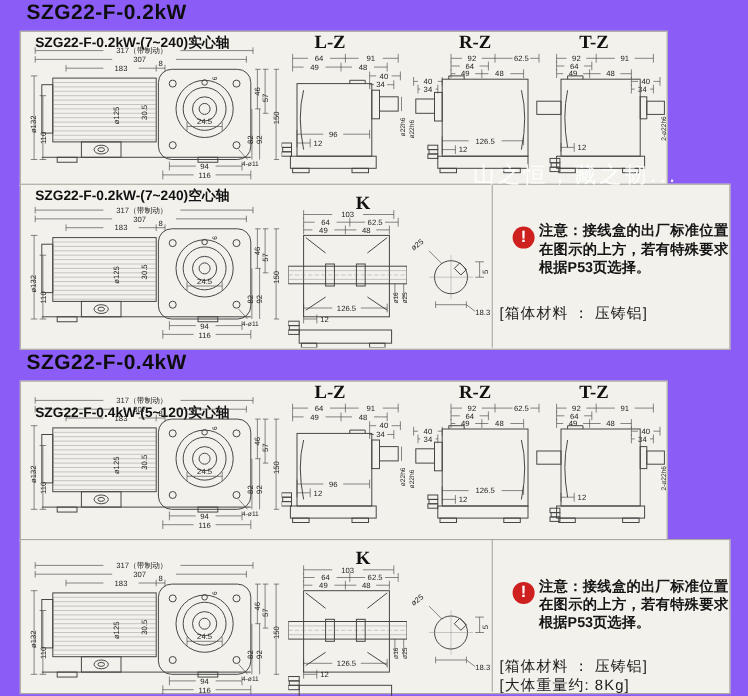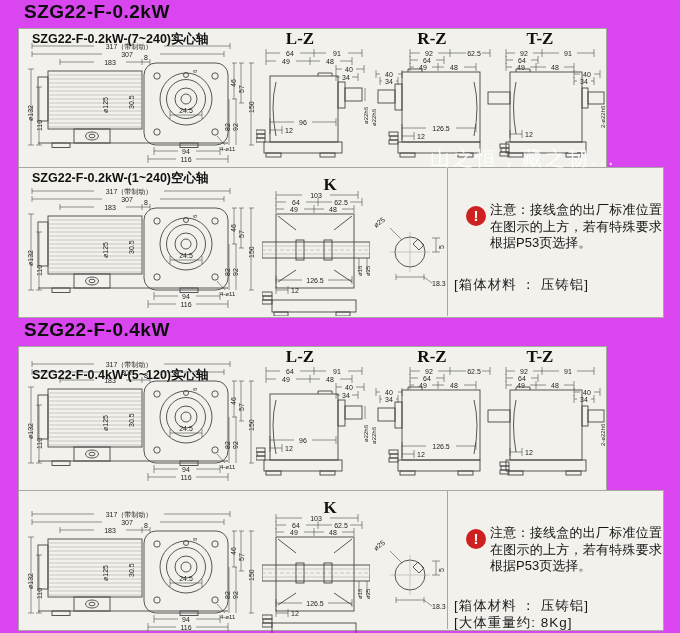"SZG22-F-0.2kW" #app { background: #d946ef -> #8b5cf6 }
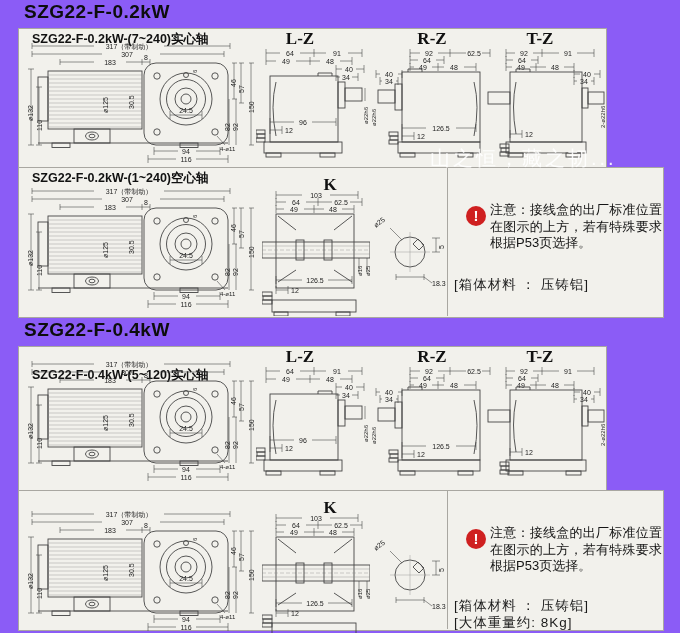"SZG22-F-0.2kW-(1~240)空心轴" div.rowlbl { text: 1 -> 7 }
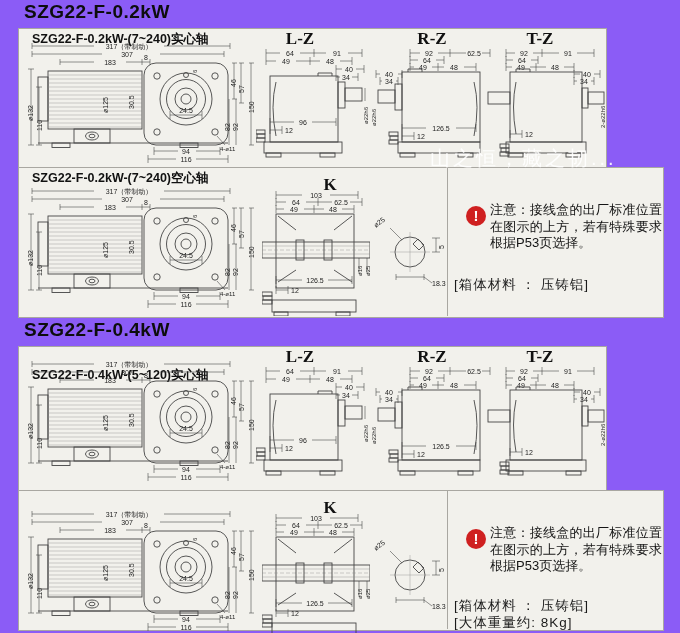"注意：接线盒的出厂标准位置在图示的上方，若有特殊要求根据P53页选择。" .note-text { font-weight: normal -> bold }
